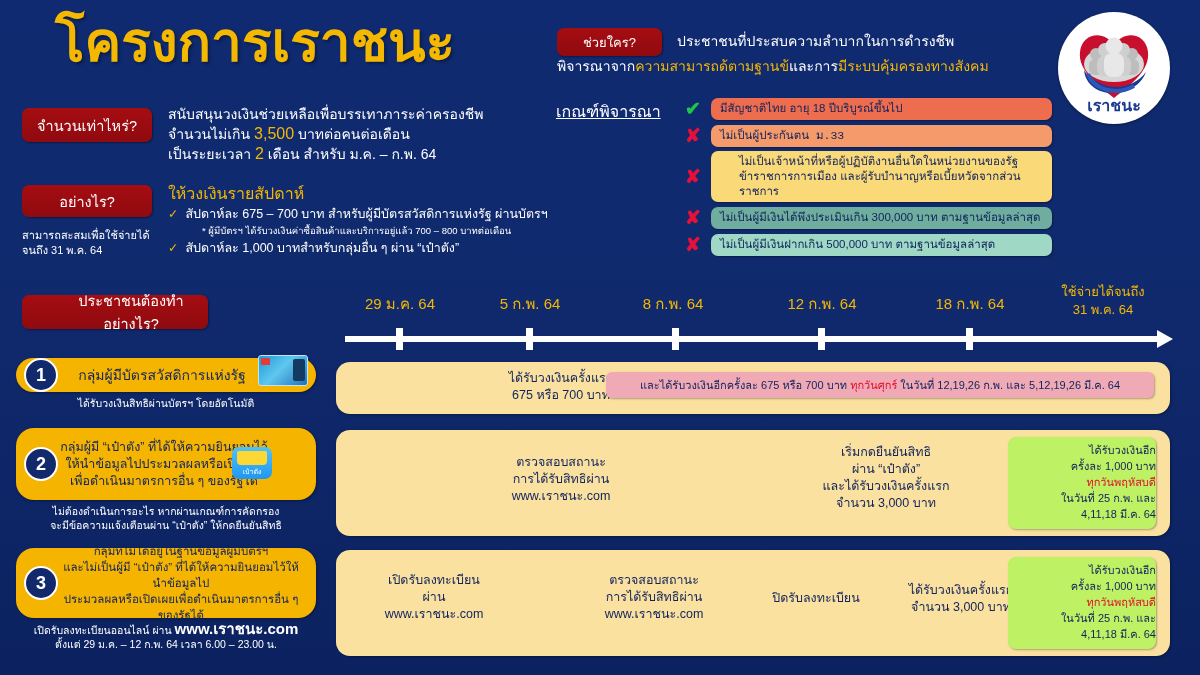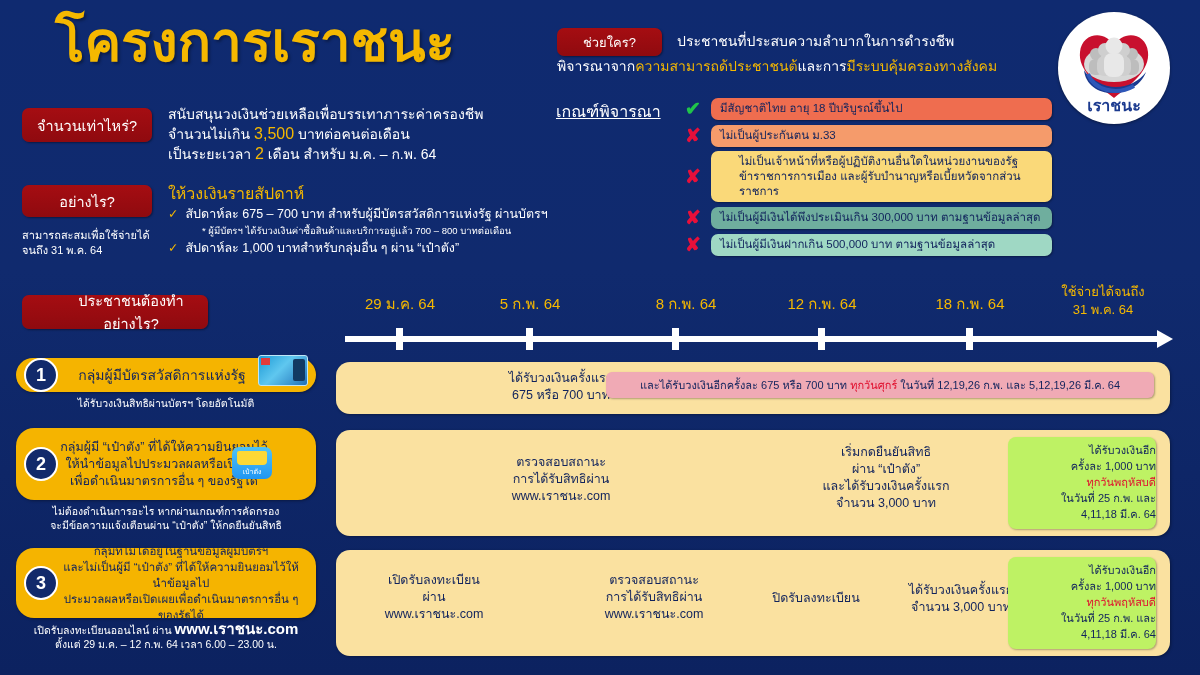"ความสามารถด้ประชาชนต้" span.yellow { text: ความสามารถด้ประชาชนต้ -> ความสามารถด้ตามฐานข้ }
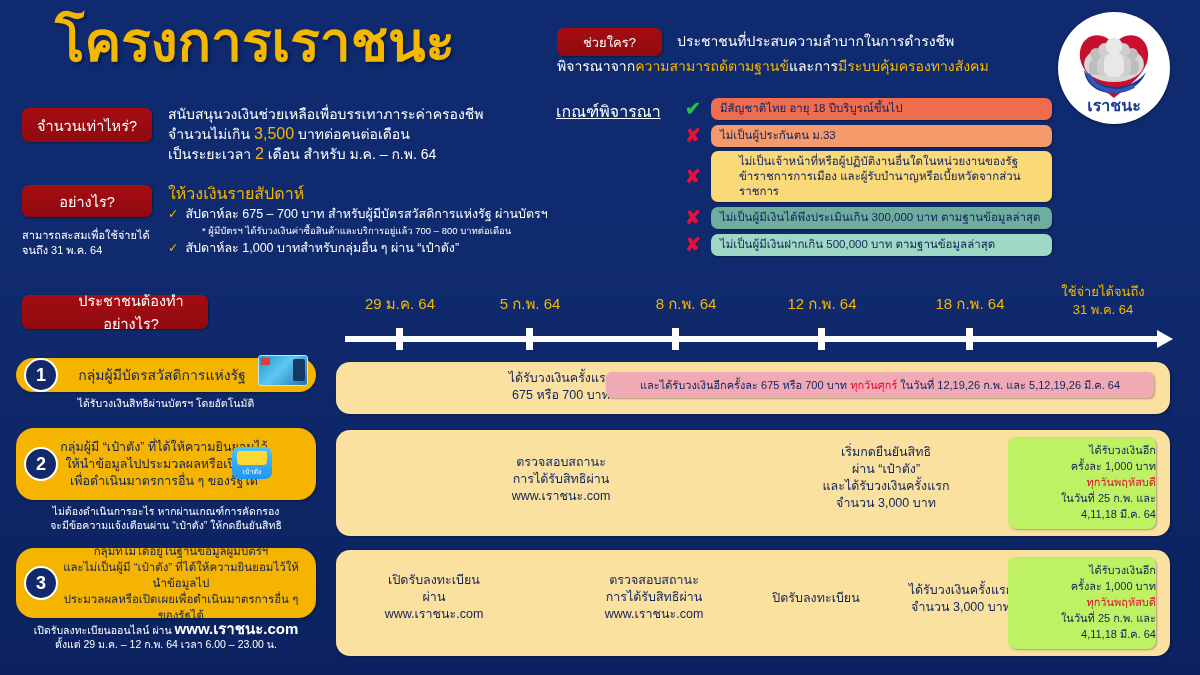"ไม่เป็นผู้ประกันตน ม.33" span.crit-pill { font-family: none -> Liberation Mono, monospace }
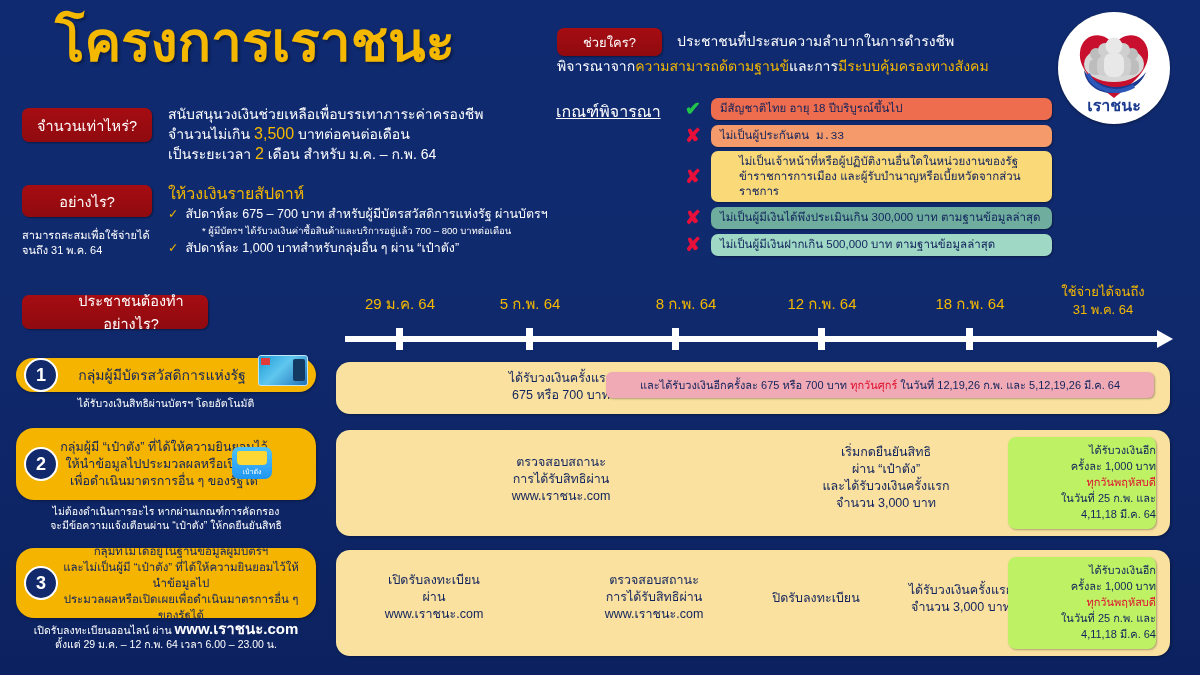"8 ก.พ. 64" div.abs { left: 611px -> 598px }
